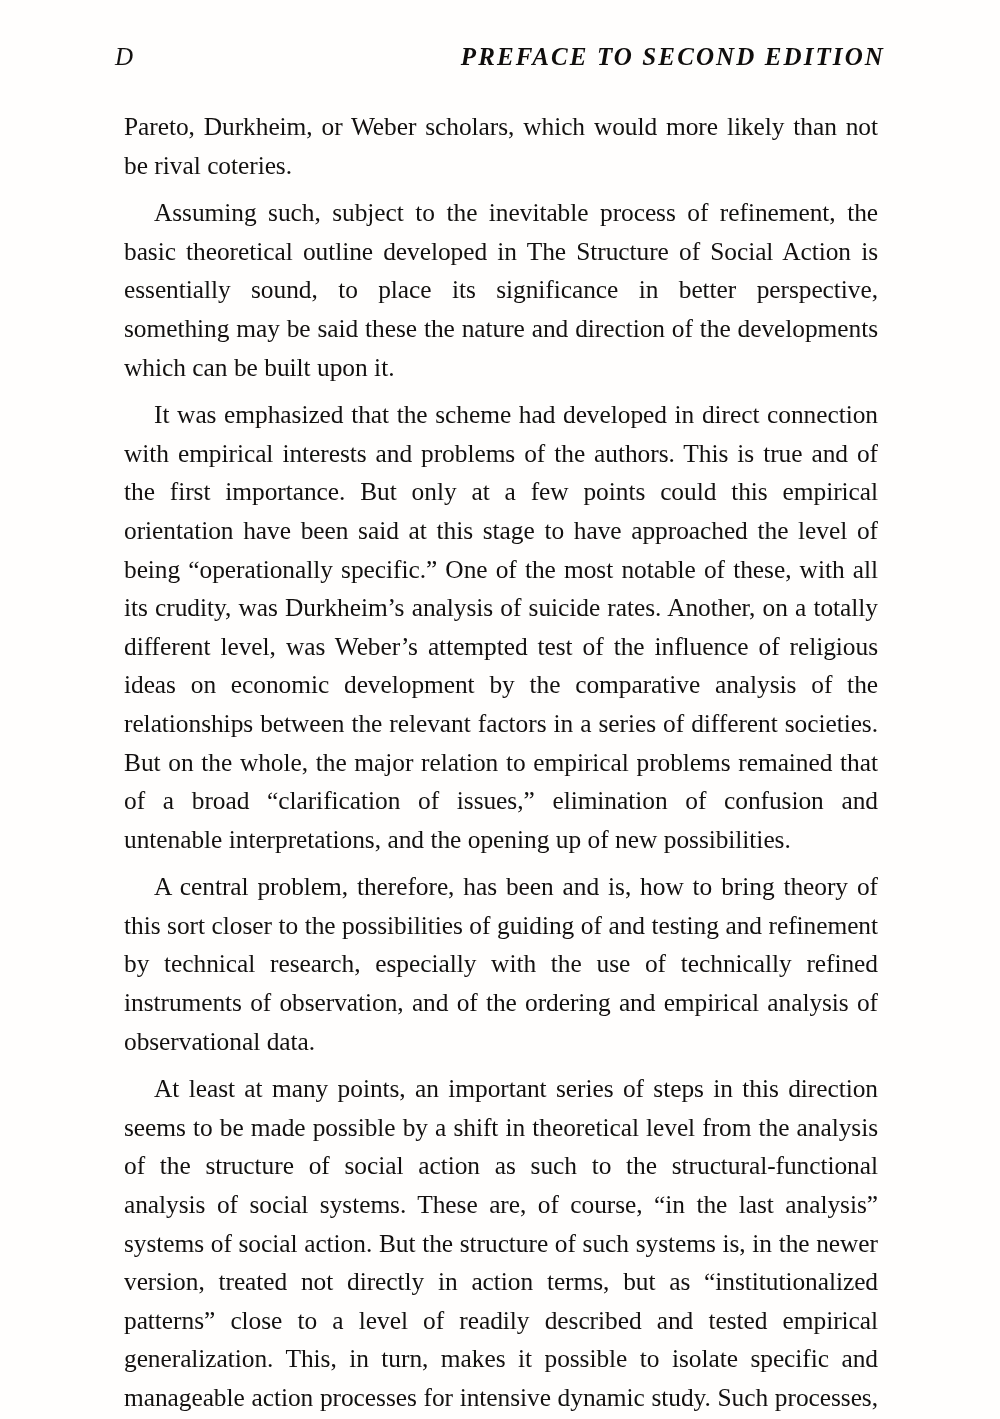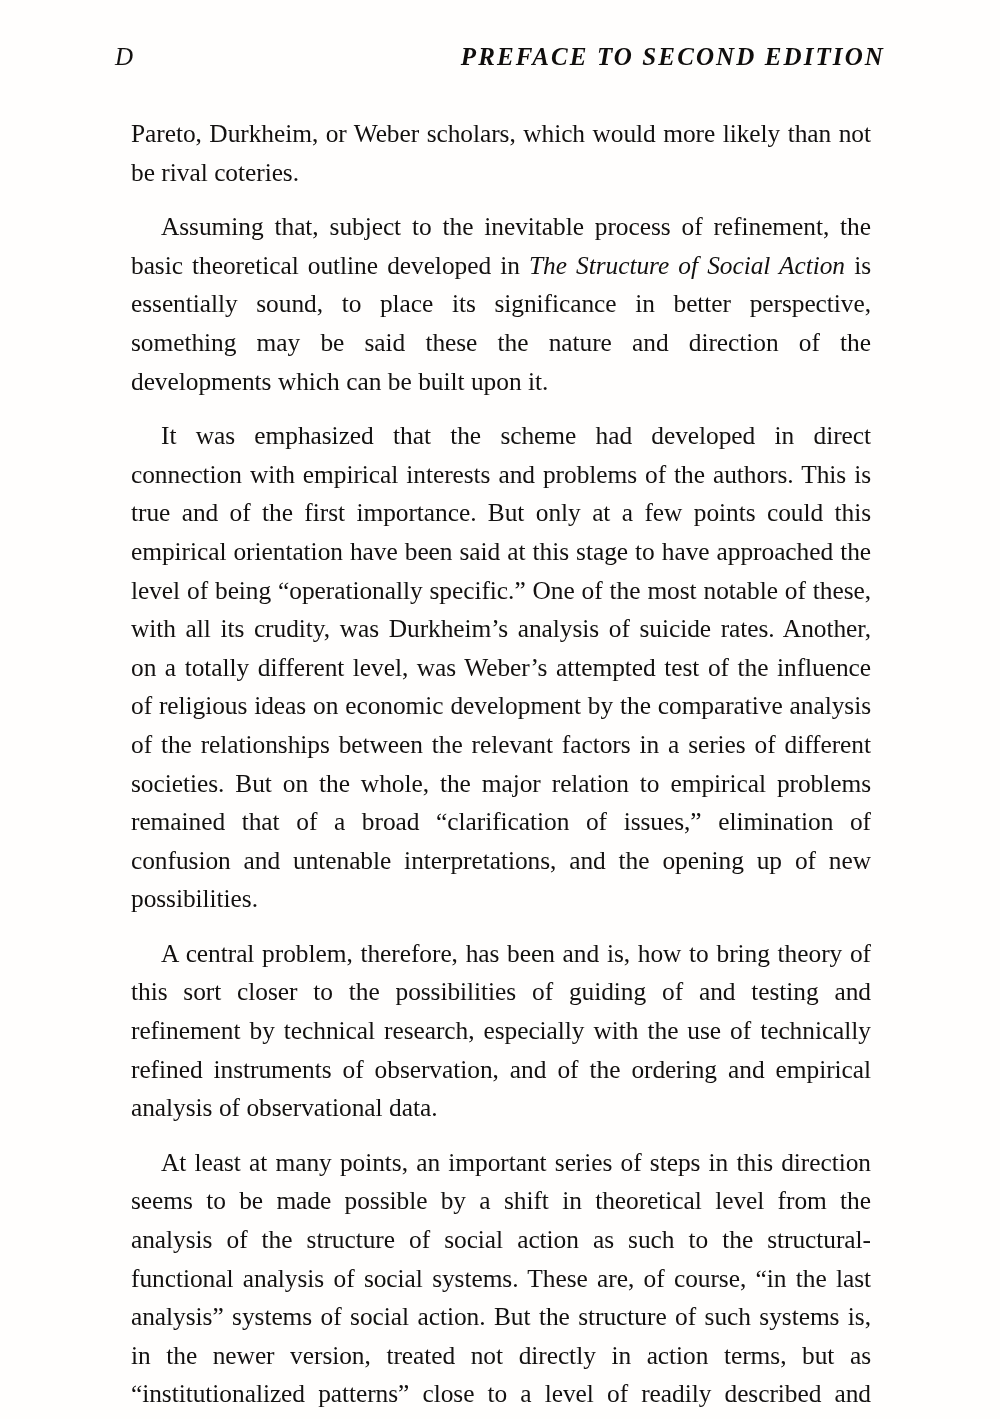"Pareto, Durkheim, or Weber scholars," p.para { margin: 16px -> 9px }
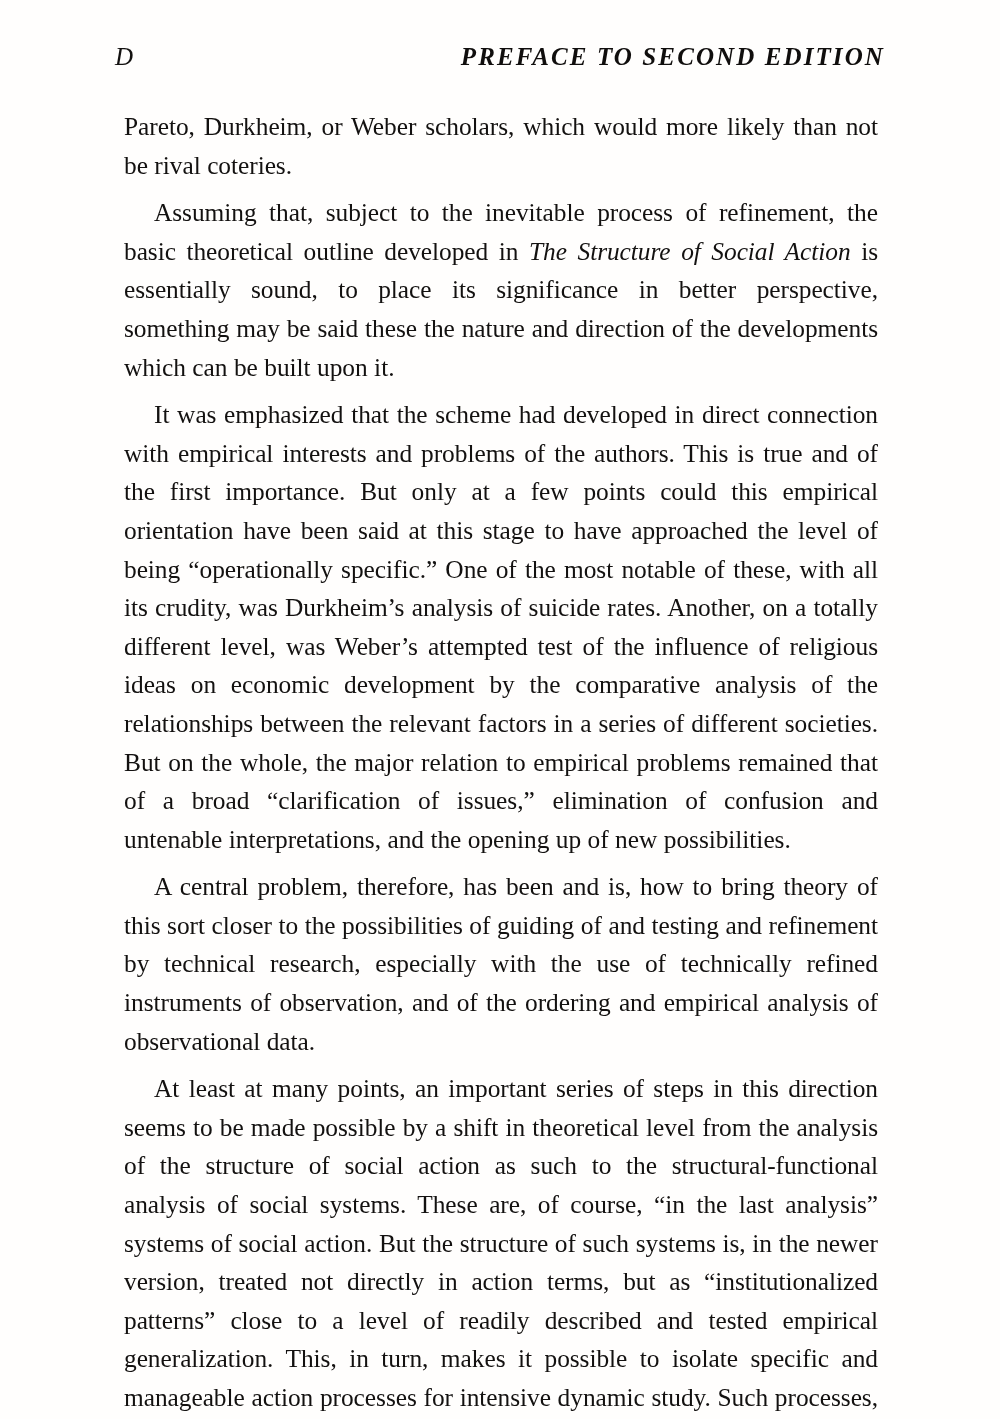"Assuming that, subject to the" span { text: that -> such }
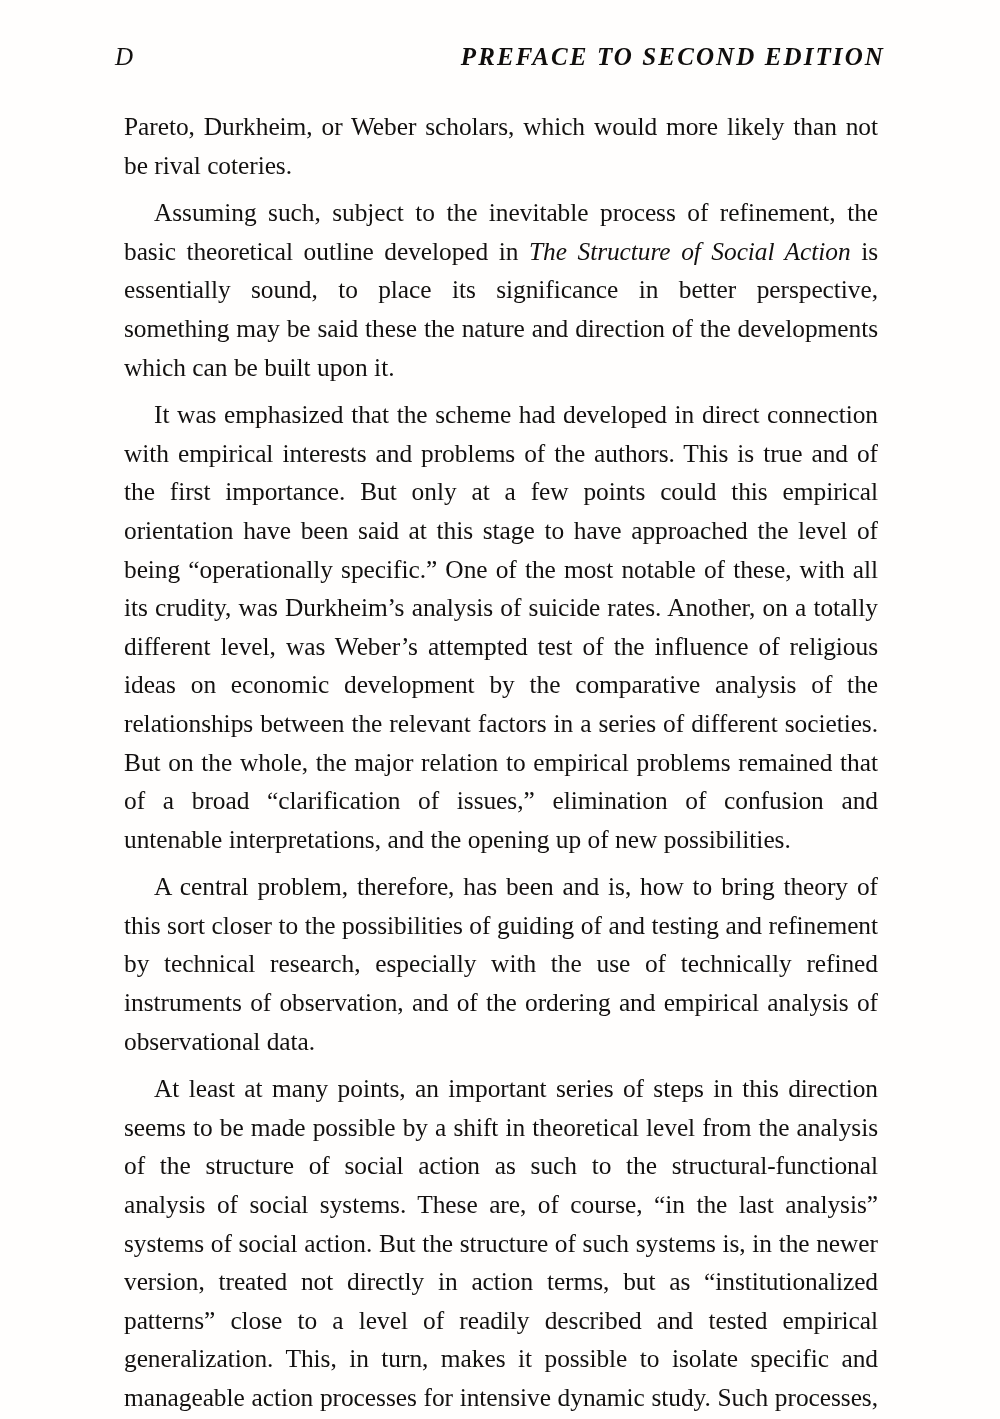"The Structure of Social Action" .bookttl { font-style: italic -> none }
